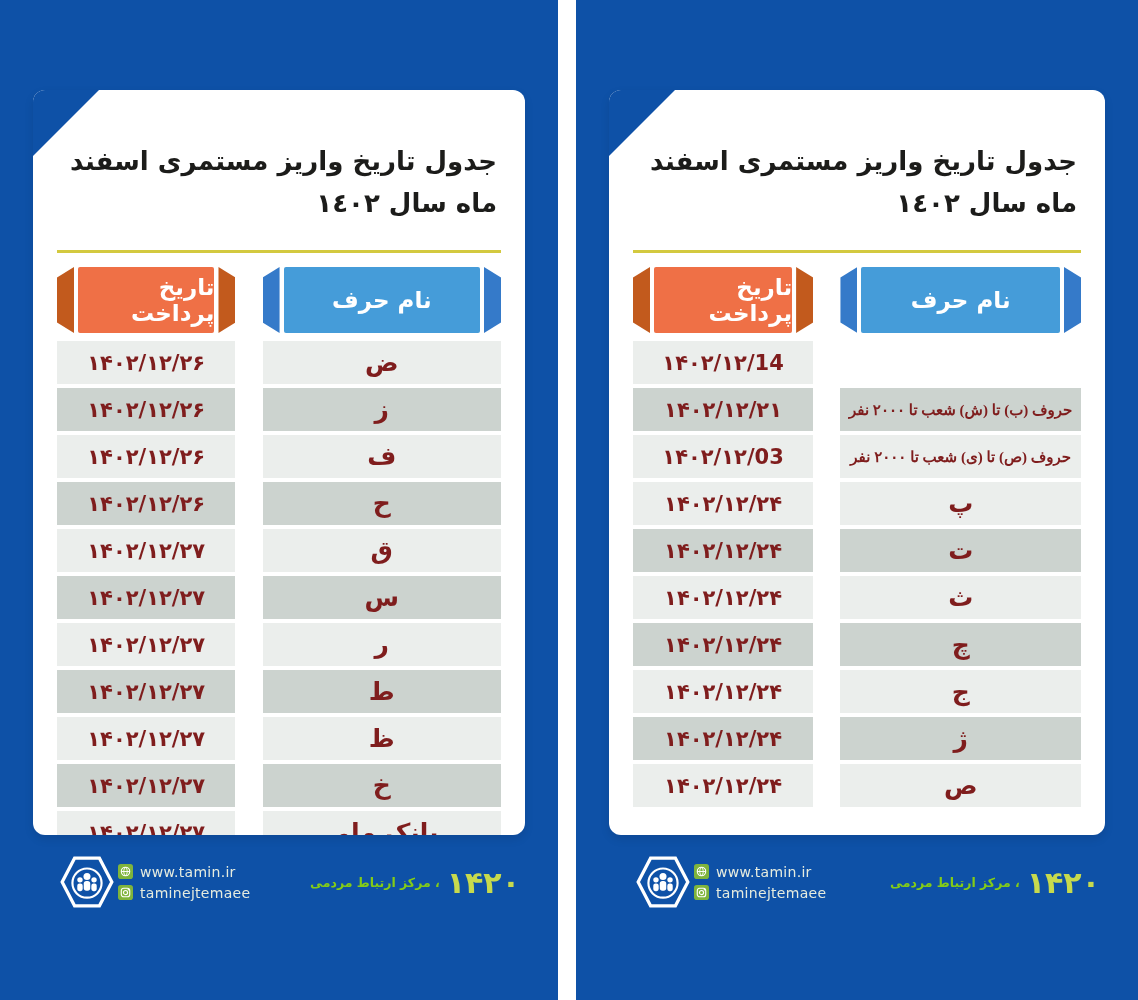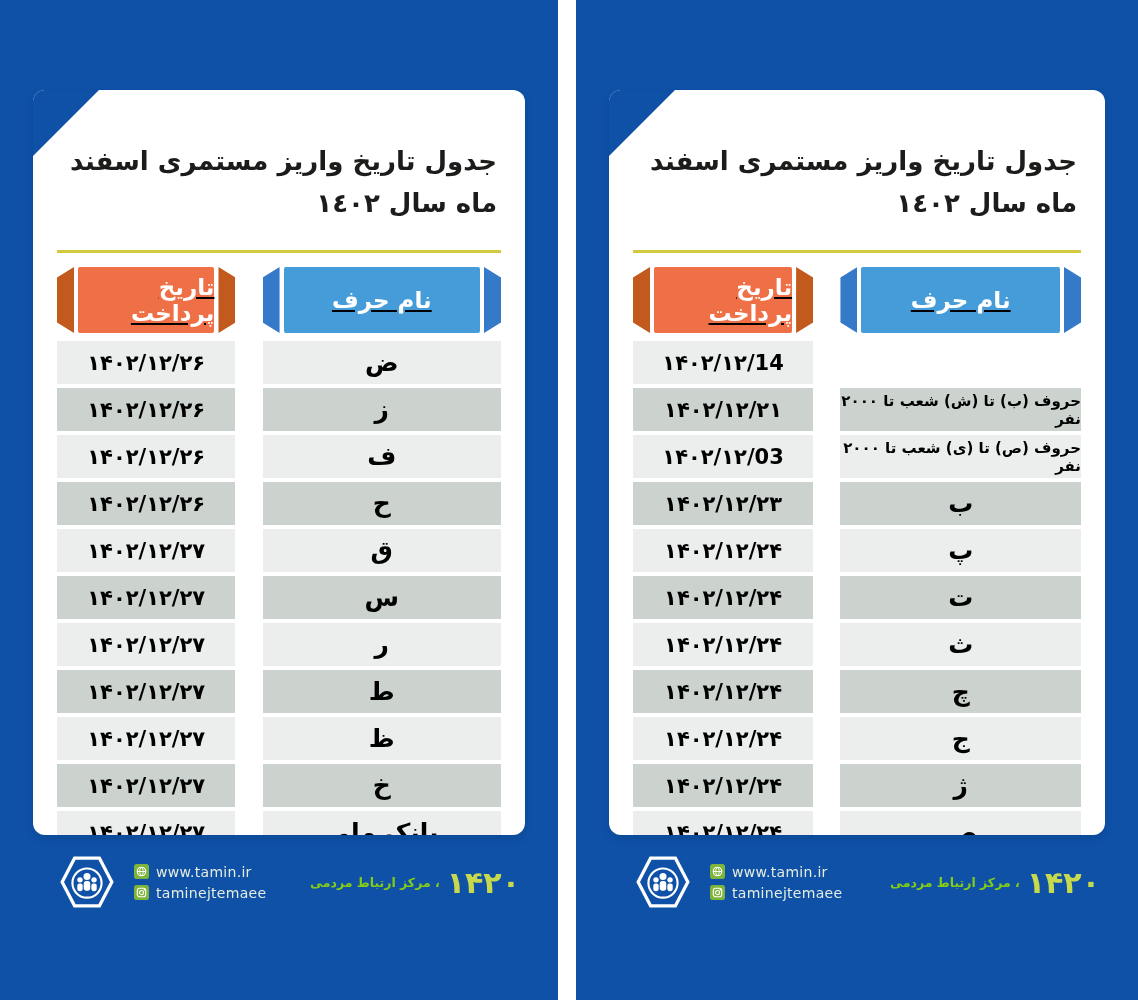"تاریخ پرداخت" .thead { text-decoration: underline -> none }
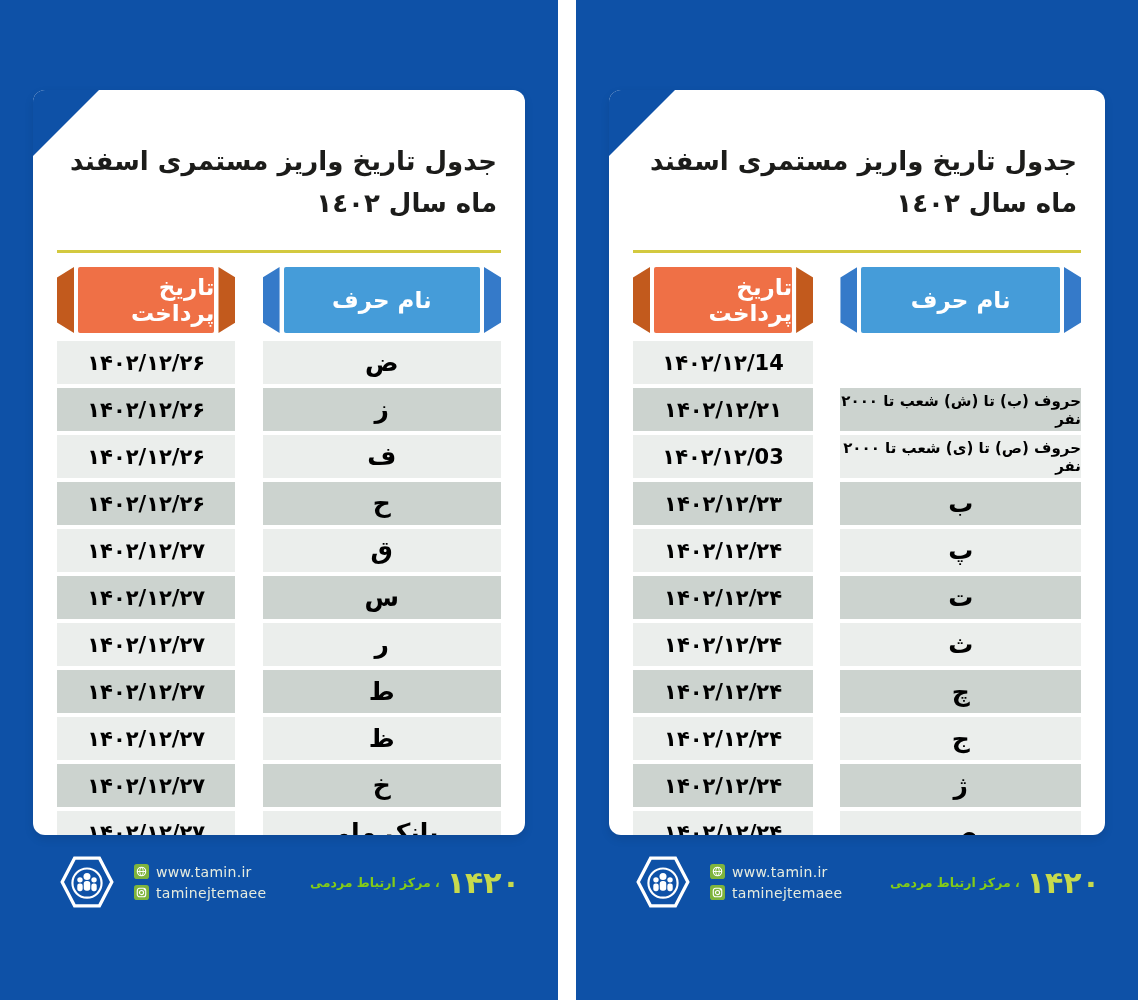"۱۴۰۲/۱۲/۲۶" .cell { color: #000000 -> #7f1d1d }
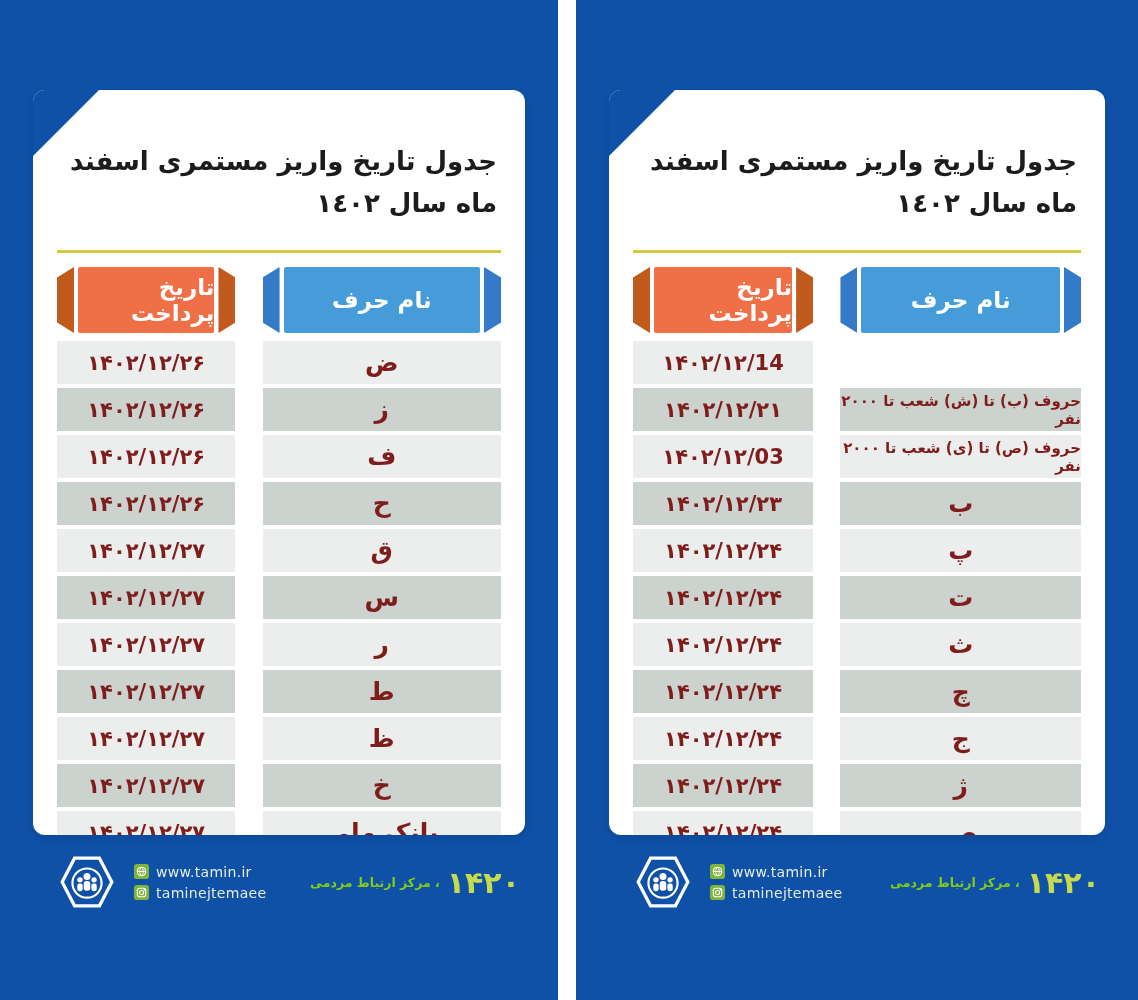"حروف (ب) تا (ش) شعب" .cell.letter.small { font-family: none -> Liberation Serif, serif }
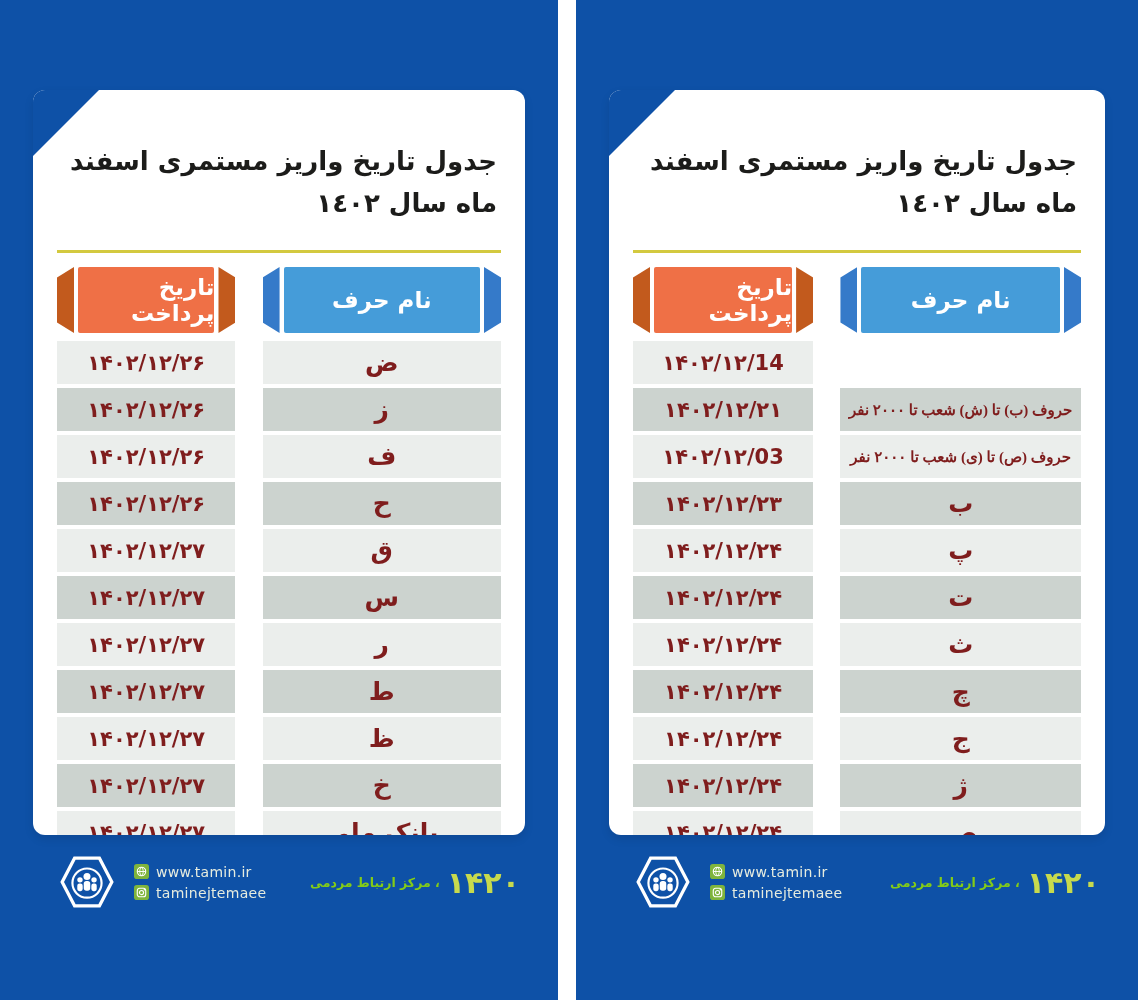"۱۴۰۲/۱۲/۲۳" div.trow { html: <div> <div>۱۴۰۲/۱۲/۲۳</div> <div>ب</div> </div> -> none }
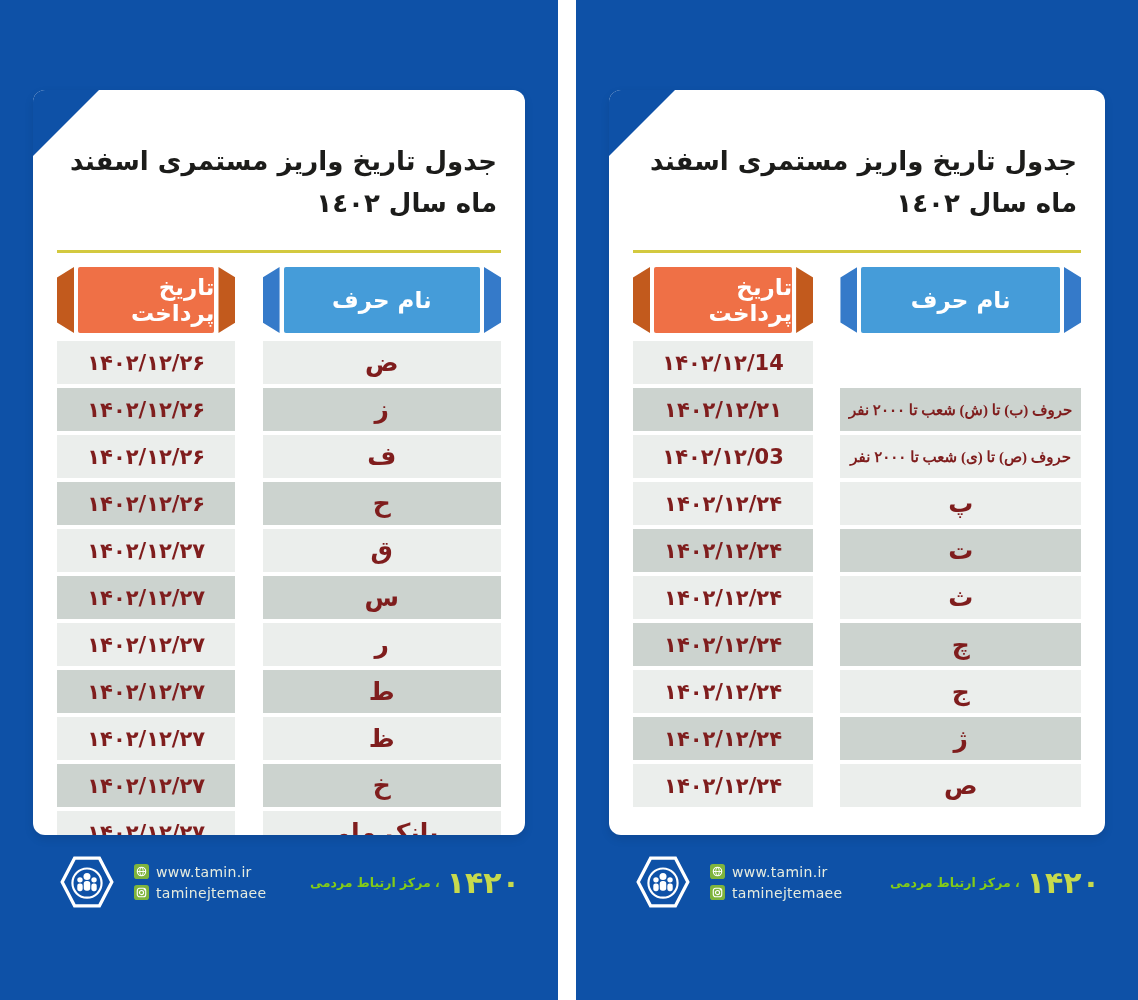"www.tamin.ir" .brand { gap: 20px -> 4px }
